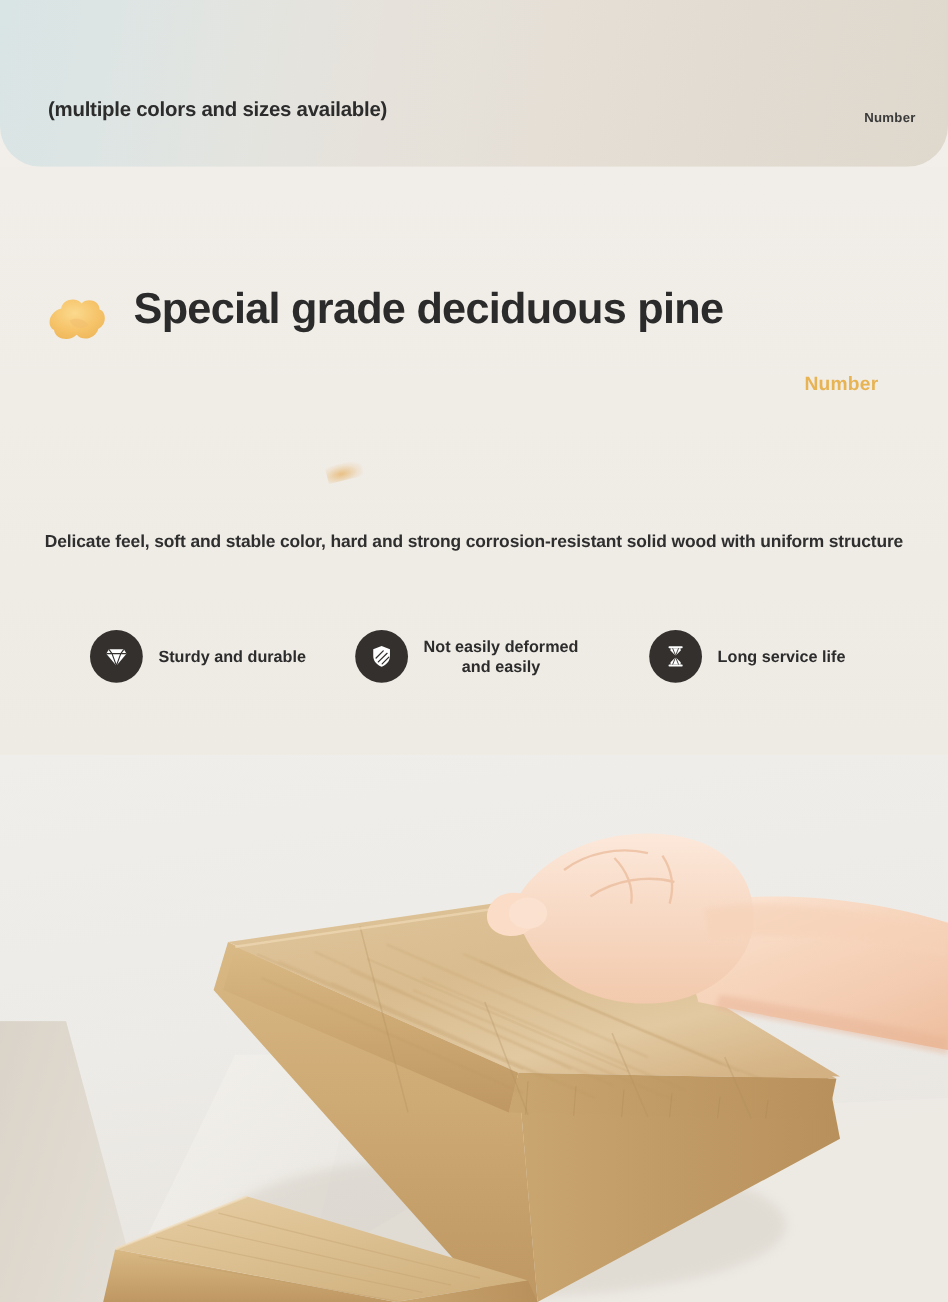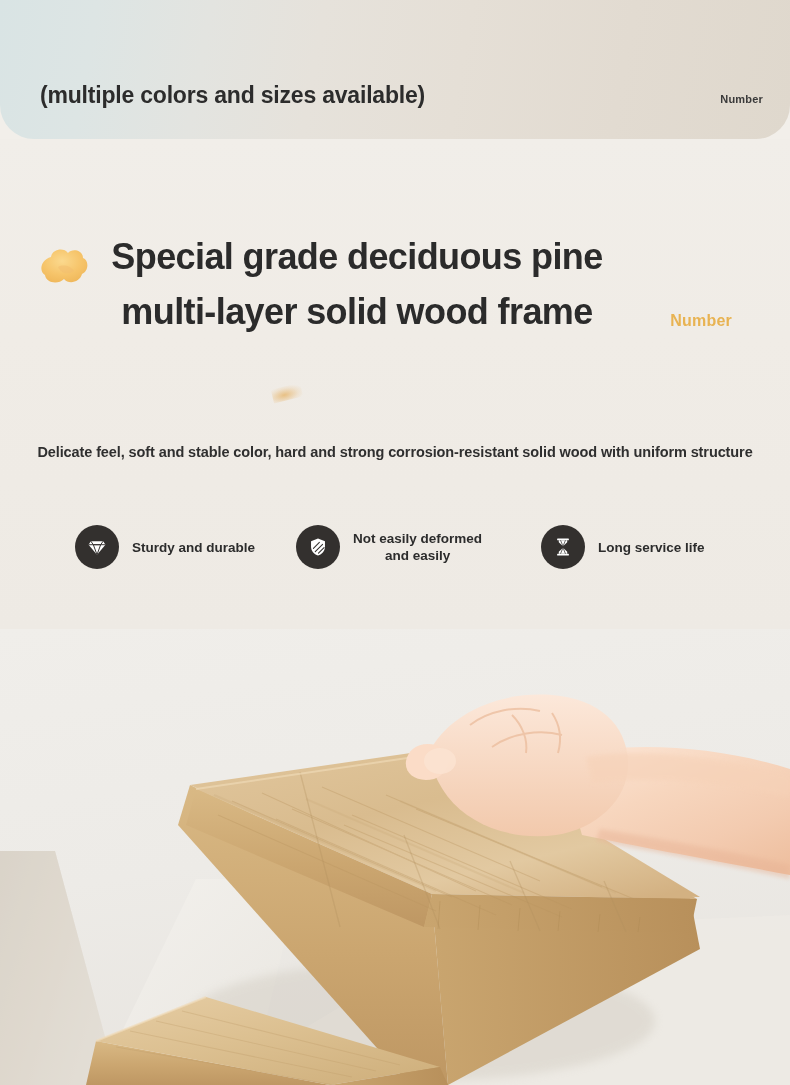"(multiple colors and sizes available)" .banner-title { font-size: 23px -> 17px }
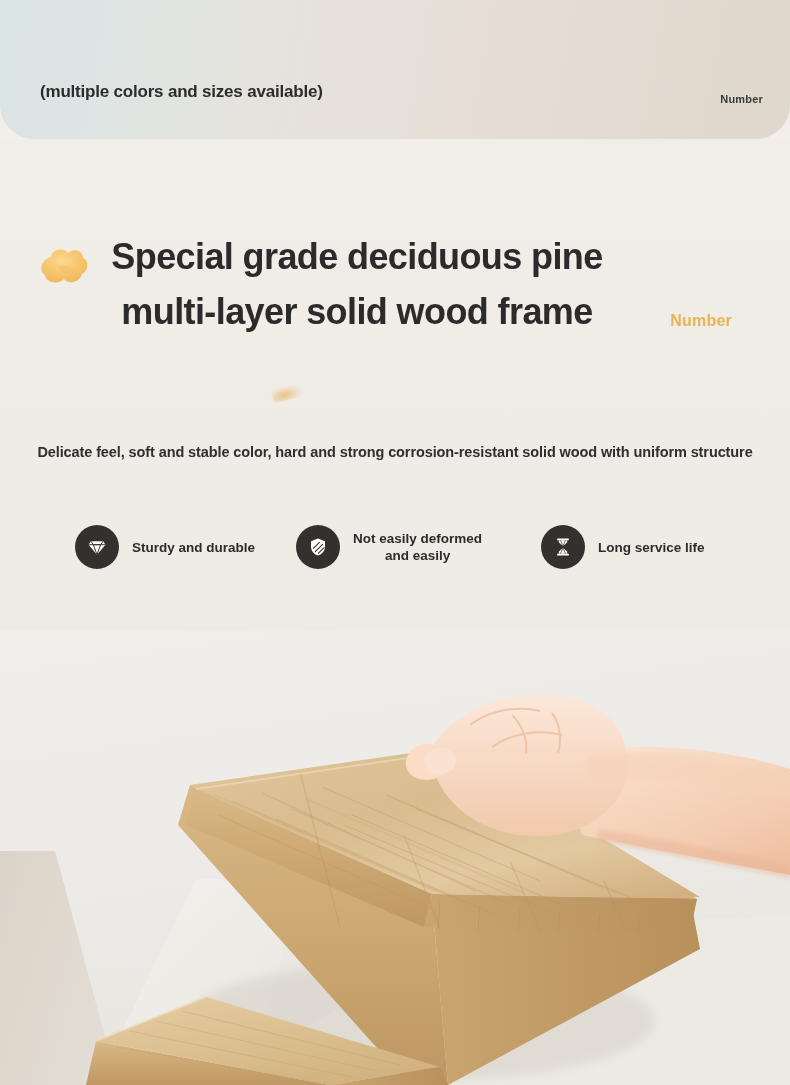"multi-layer solid wood frame" div.heading-line { html: <div>multi-layer solid wood frame</div> -> none }
